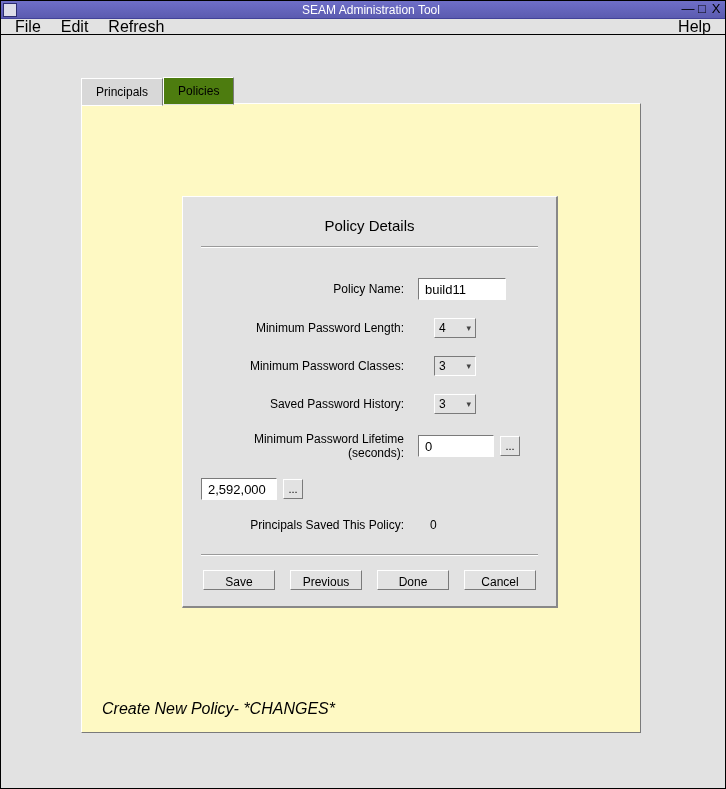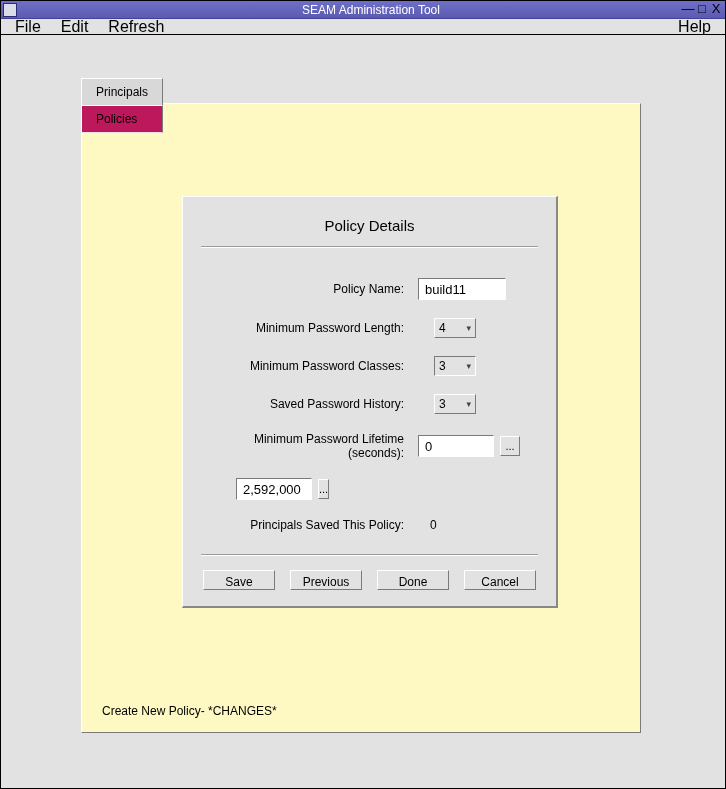"Principals" .tabstrip { flex-direction: column -> none }
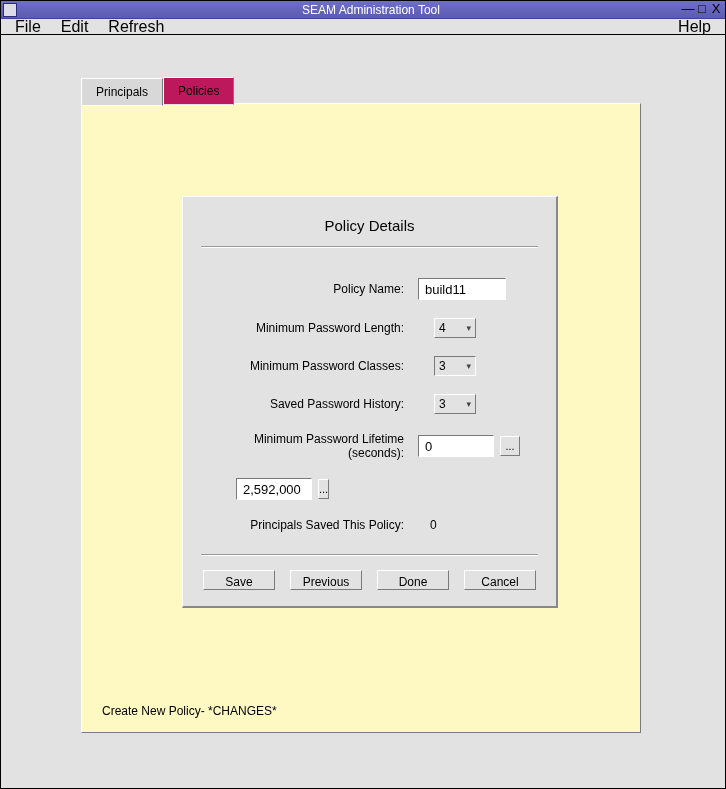"Policies" .tab { background: #be185d -> #4d7c0f }
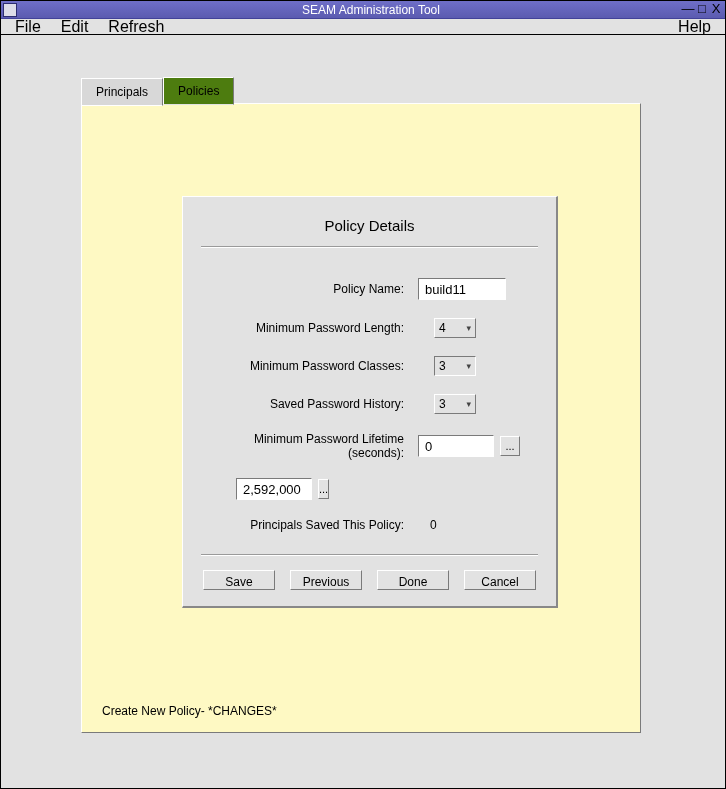"2,592,000" input.text-input { margin-left: 35px -> none }
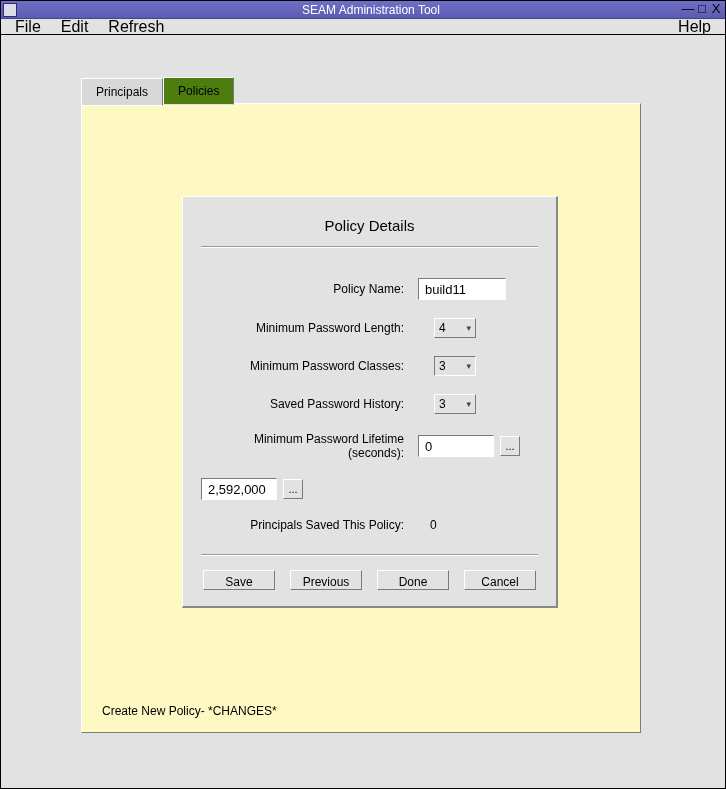"Create New Policy- *CHANGES*" .status { font-size: 12px -> 16px; font-style: none -> italic }
